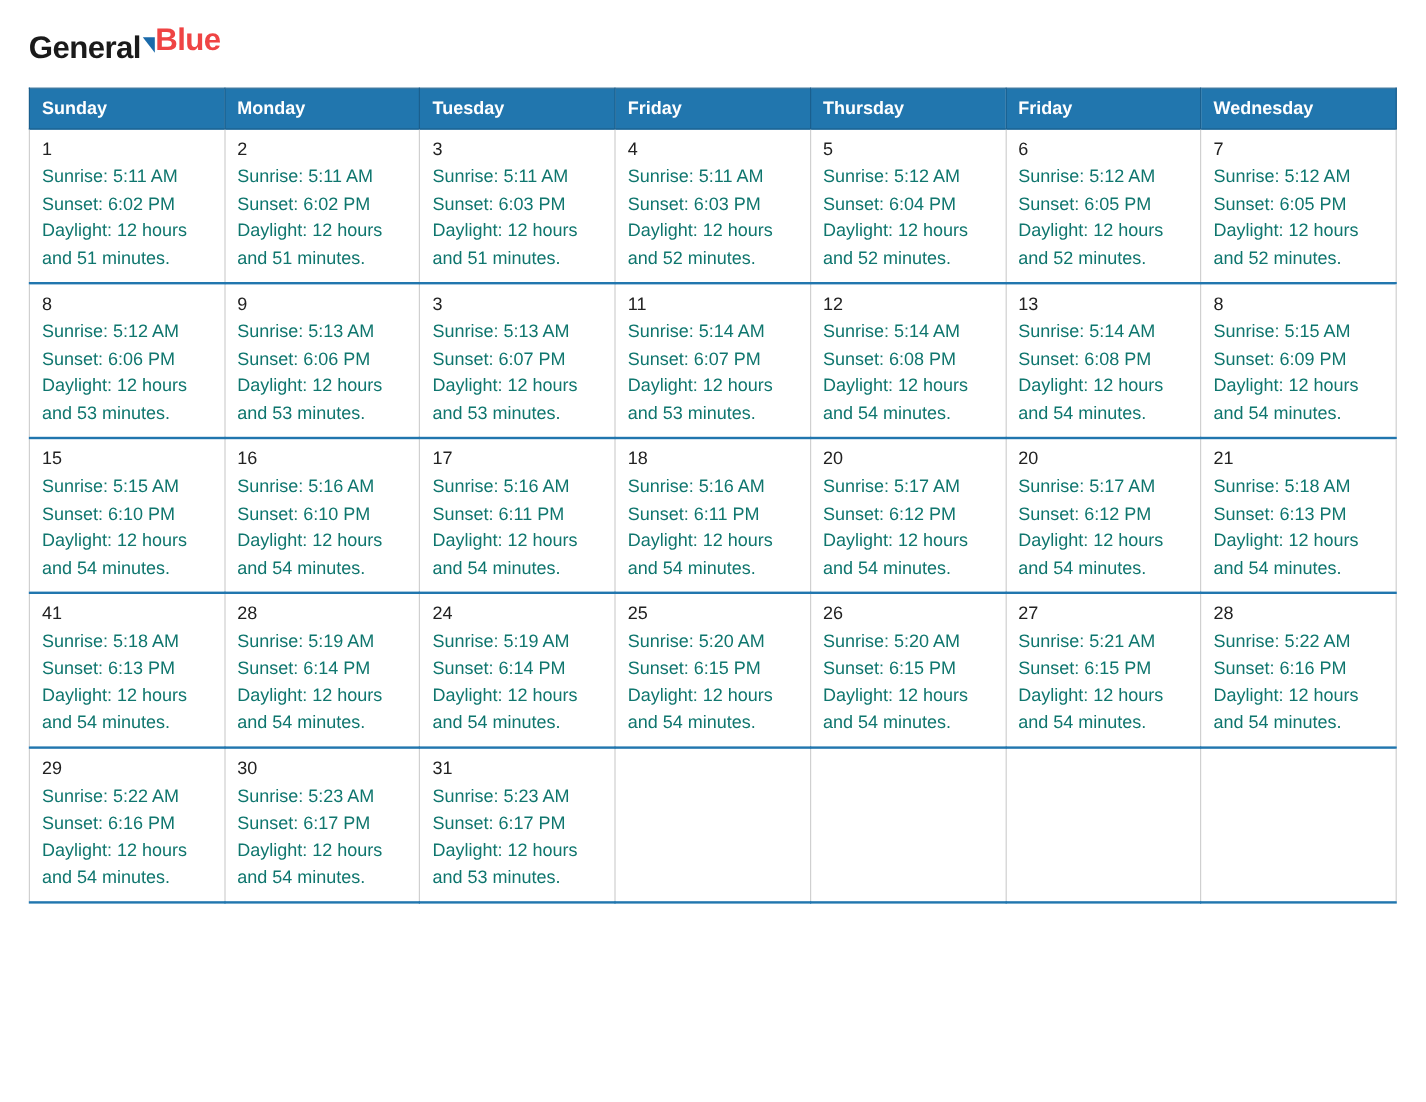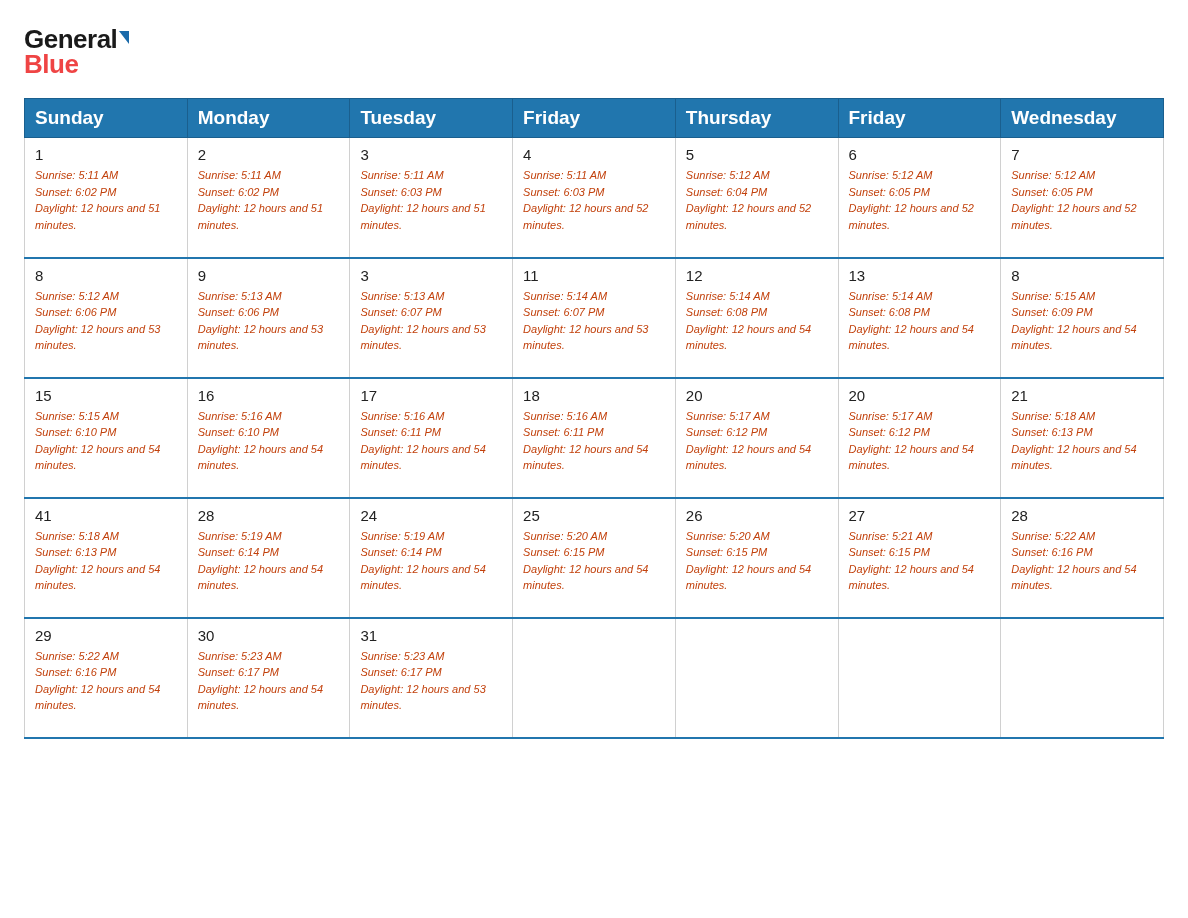"General" .logo { flex-direction: column -> row }
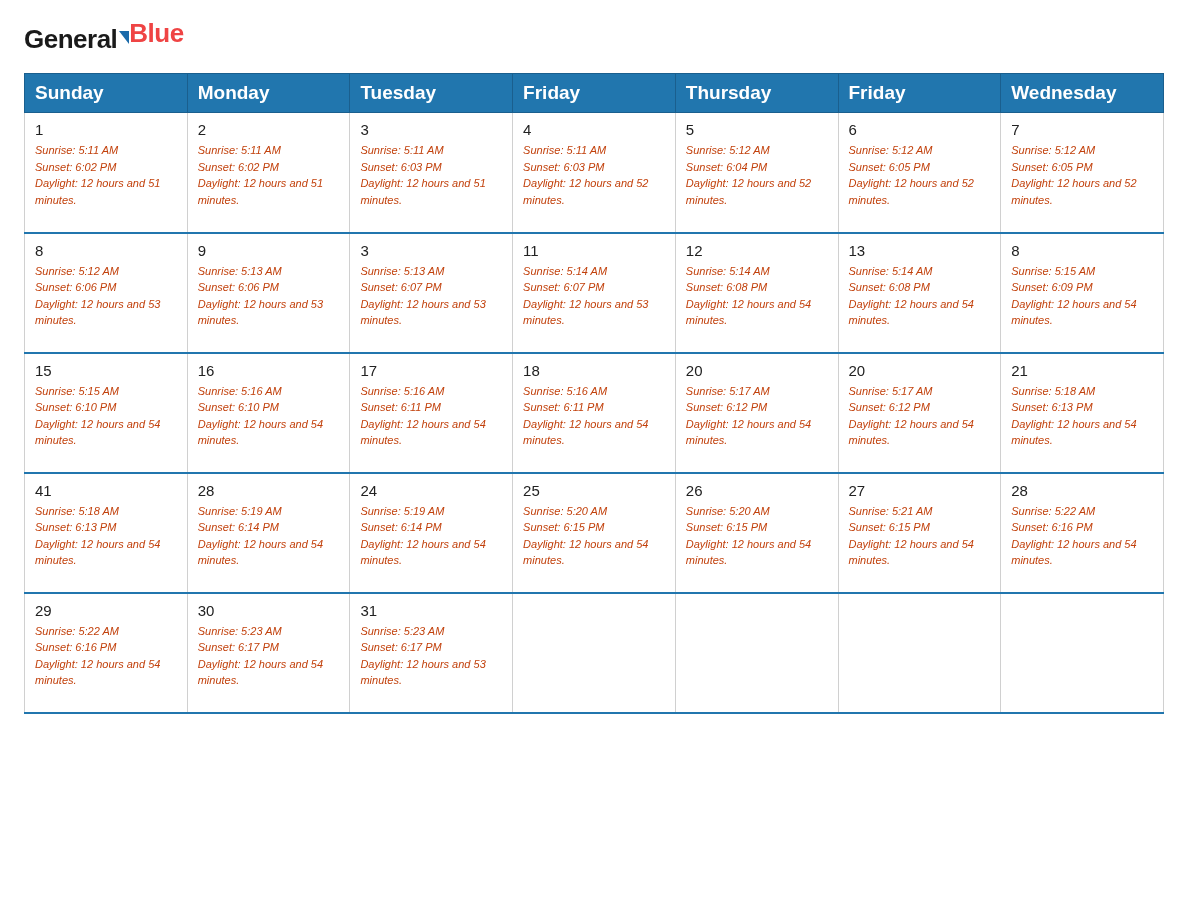"Sunday" thead th { font-size: 19px -> 15px }
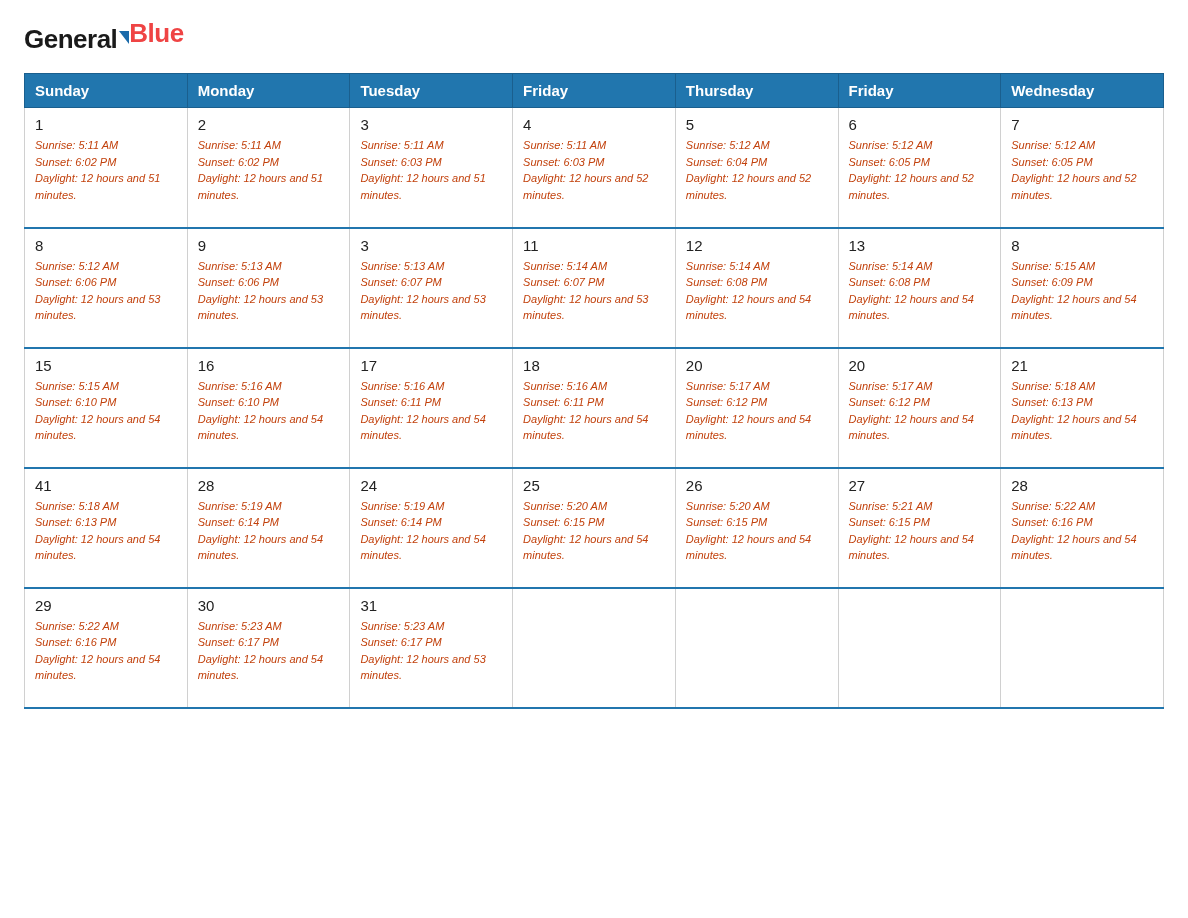"Sunrise: 5:11 AM" .day-info { color: #c2410c -> #0f766e; font-size: 11px -> 15px; font-style: italic -> none }
